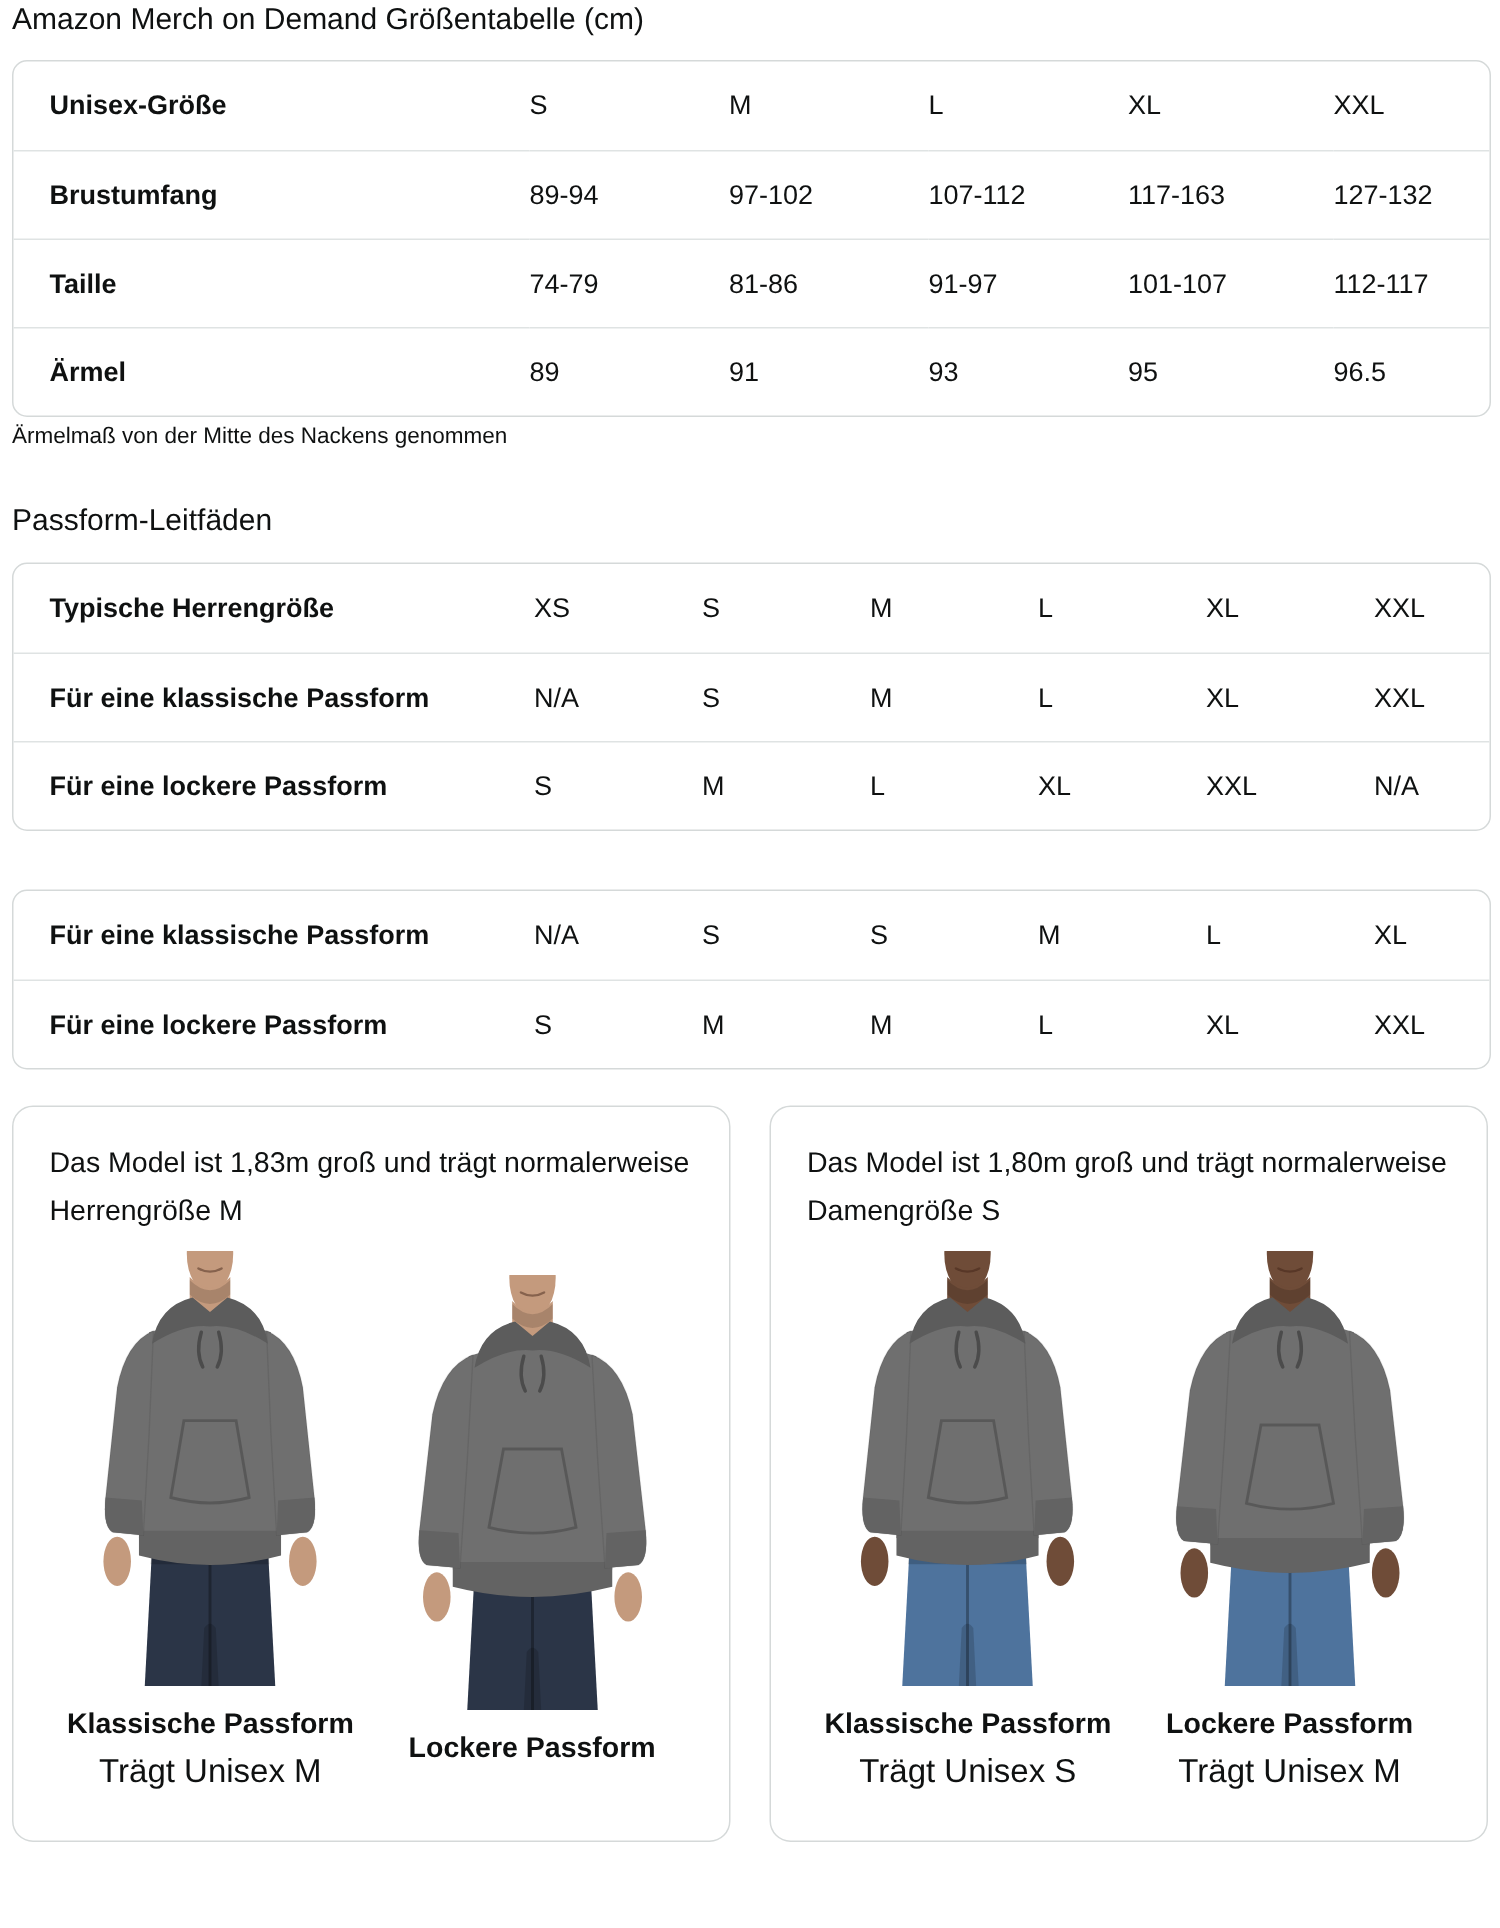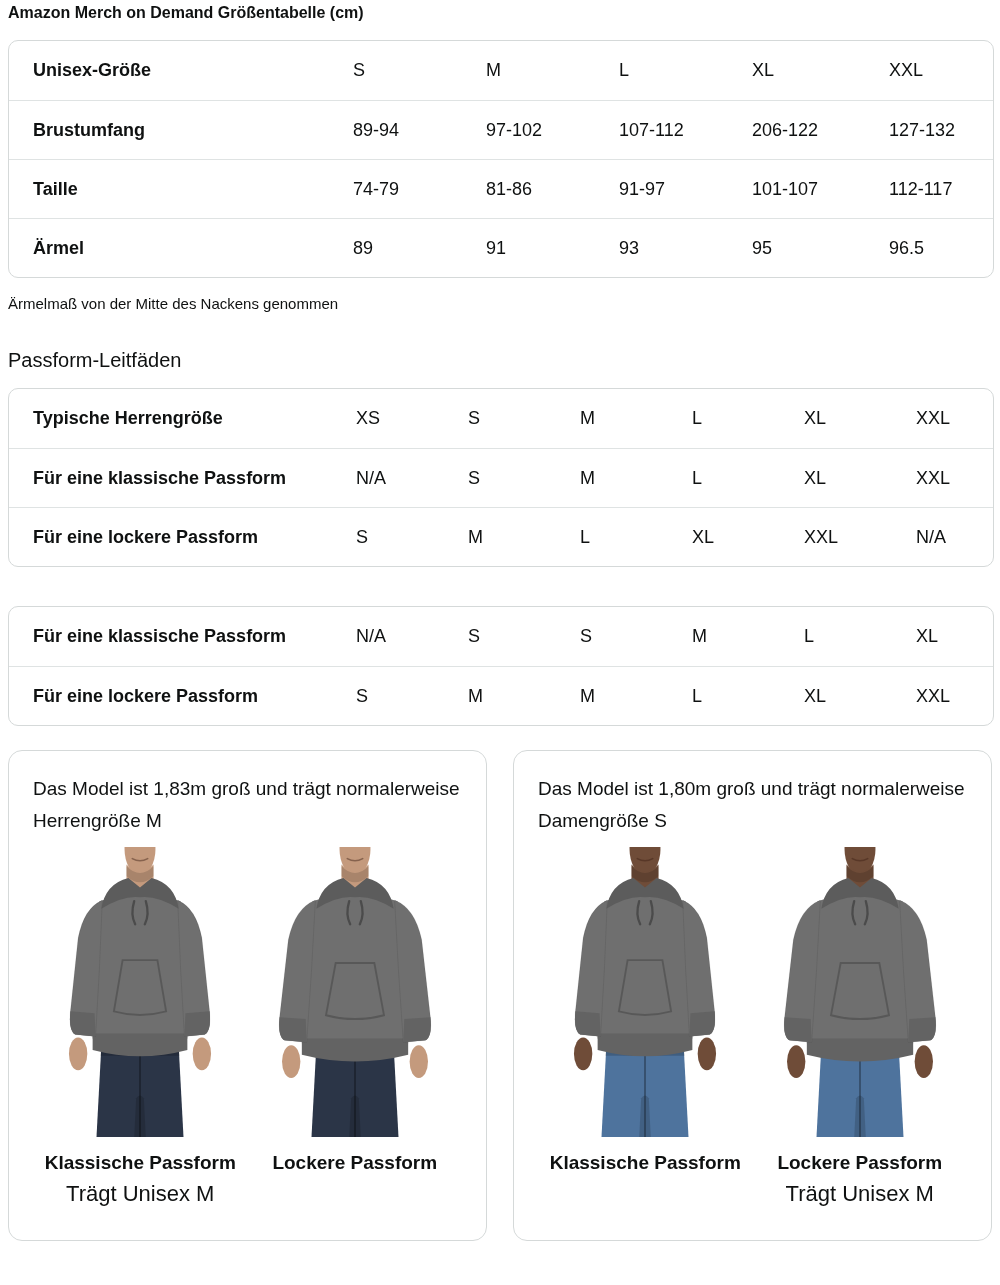"Amazon Merch on Demand Größentabelle" h1.page-title { font-size: 16px -> 20px; font-weight: 700 -> 400 }
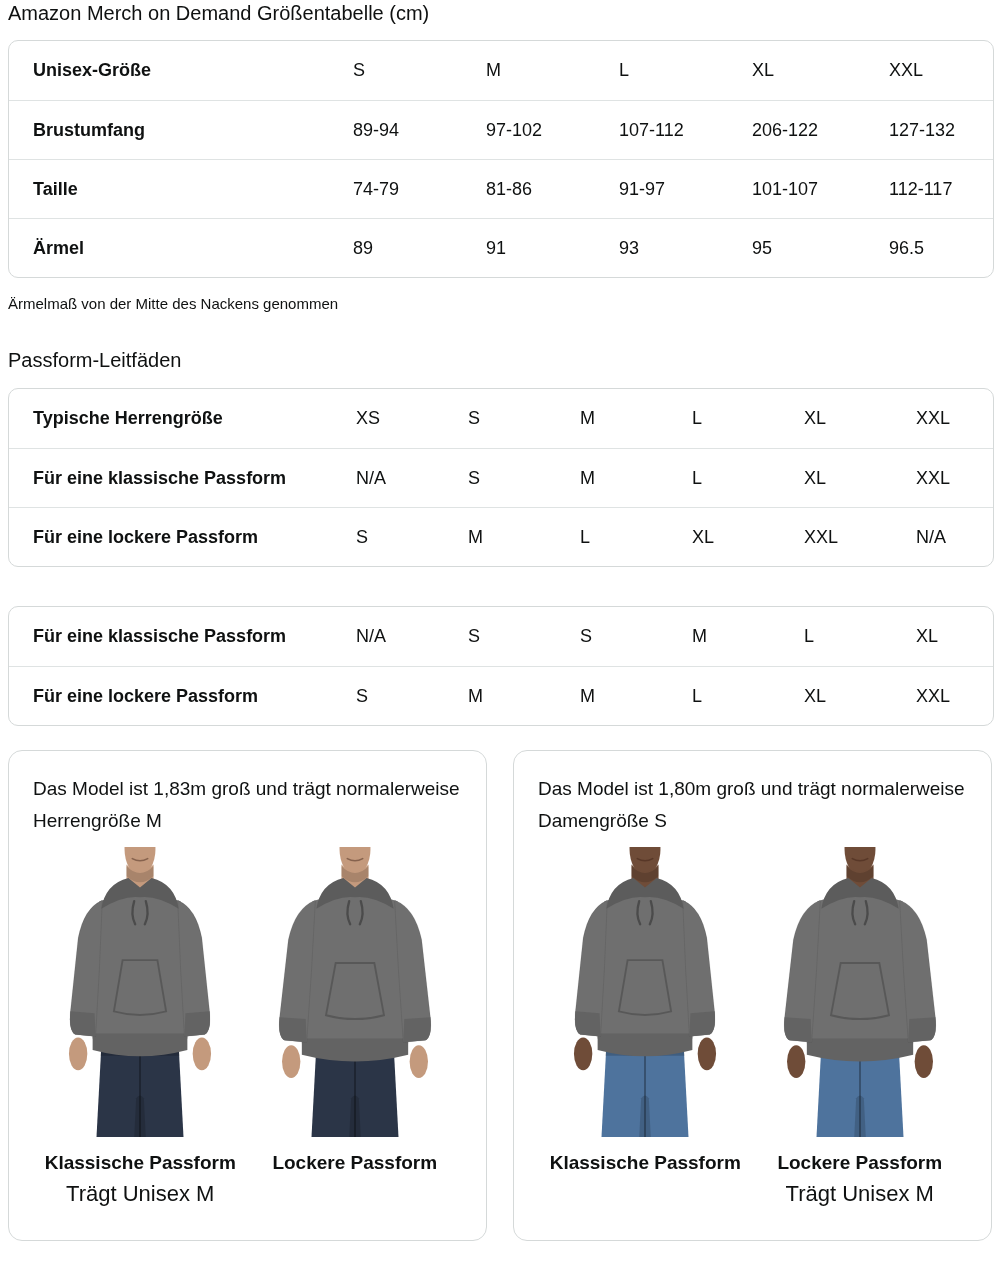"Unisex-Größe" .tbl-unisex { margin-bottom: 17px -> 4px }
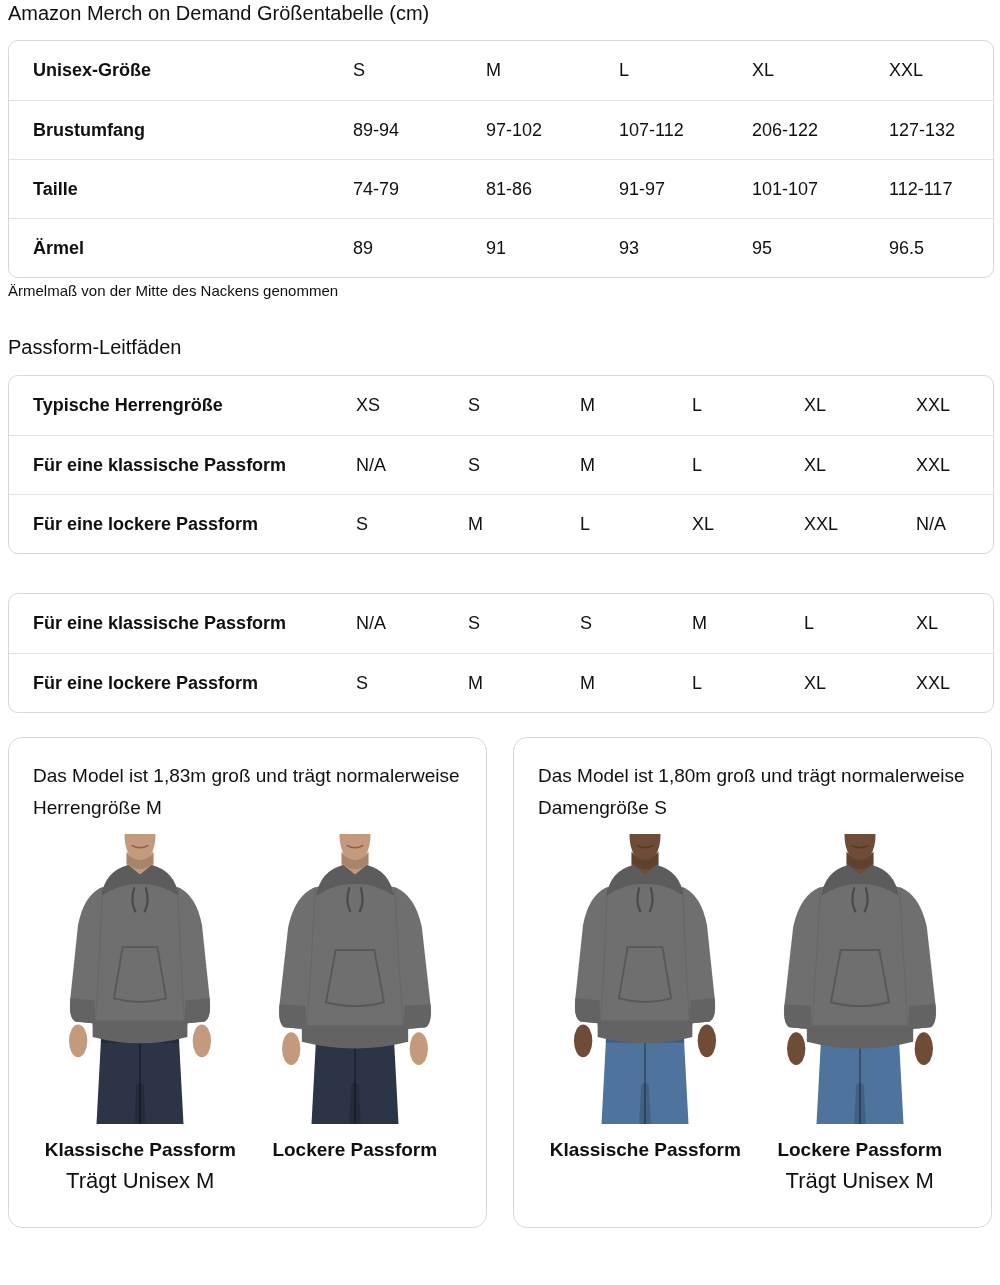"206-122" td { text: 206-122 -> 117-163 }
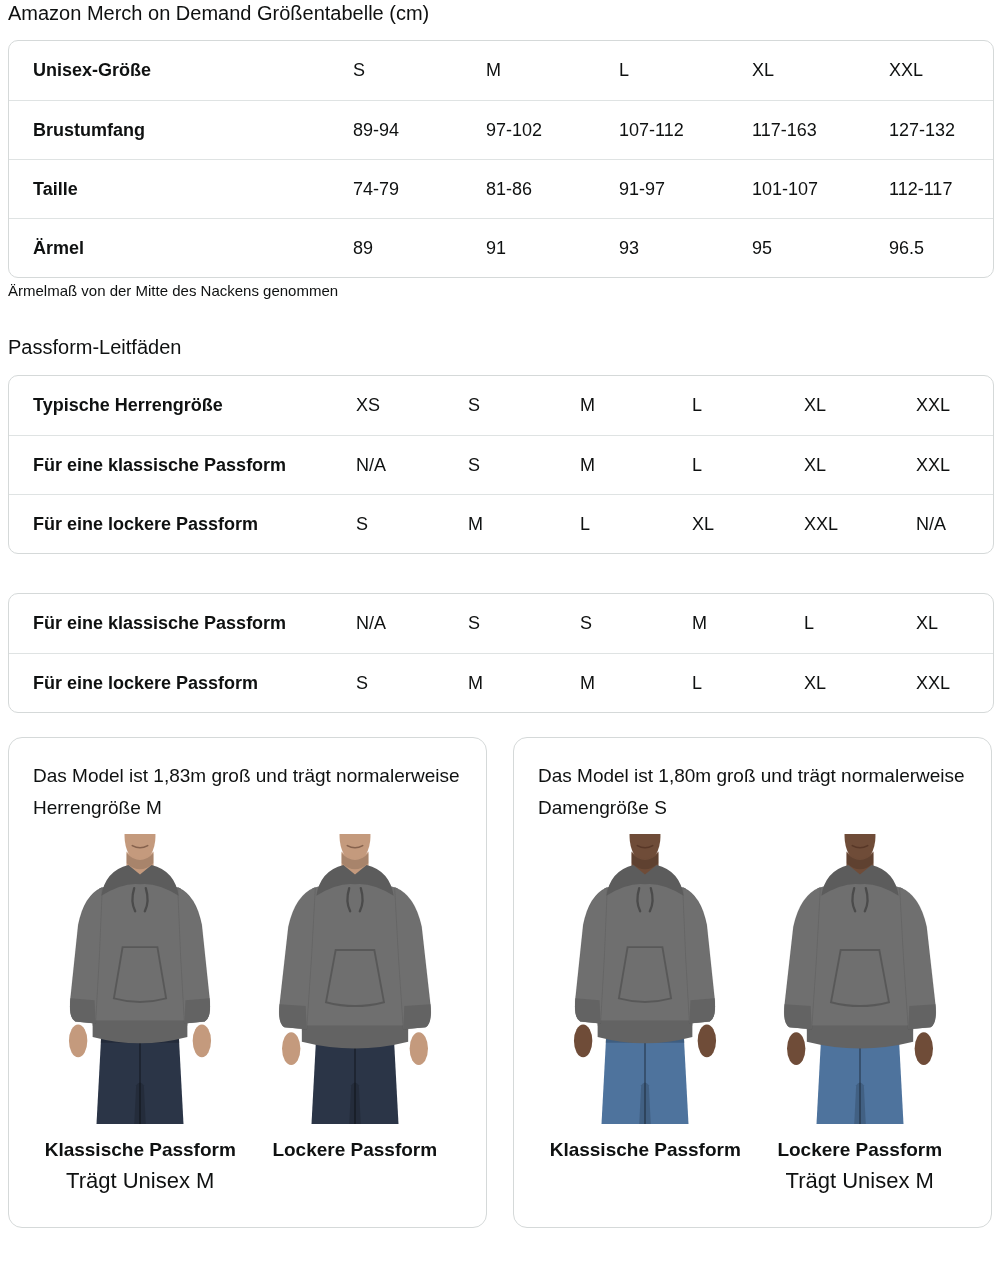"Klassische Passform" .figures { align-items: none -> center }
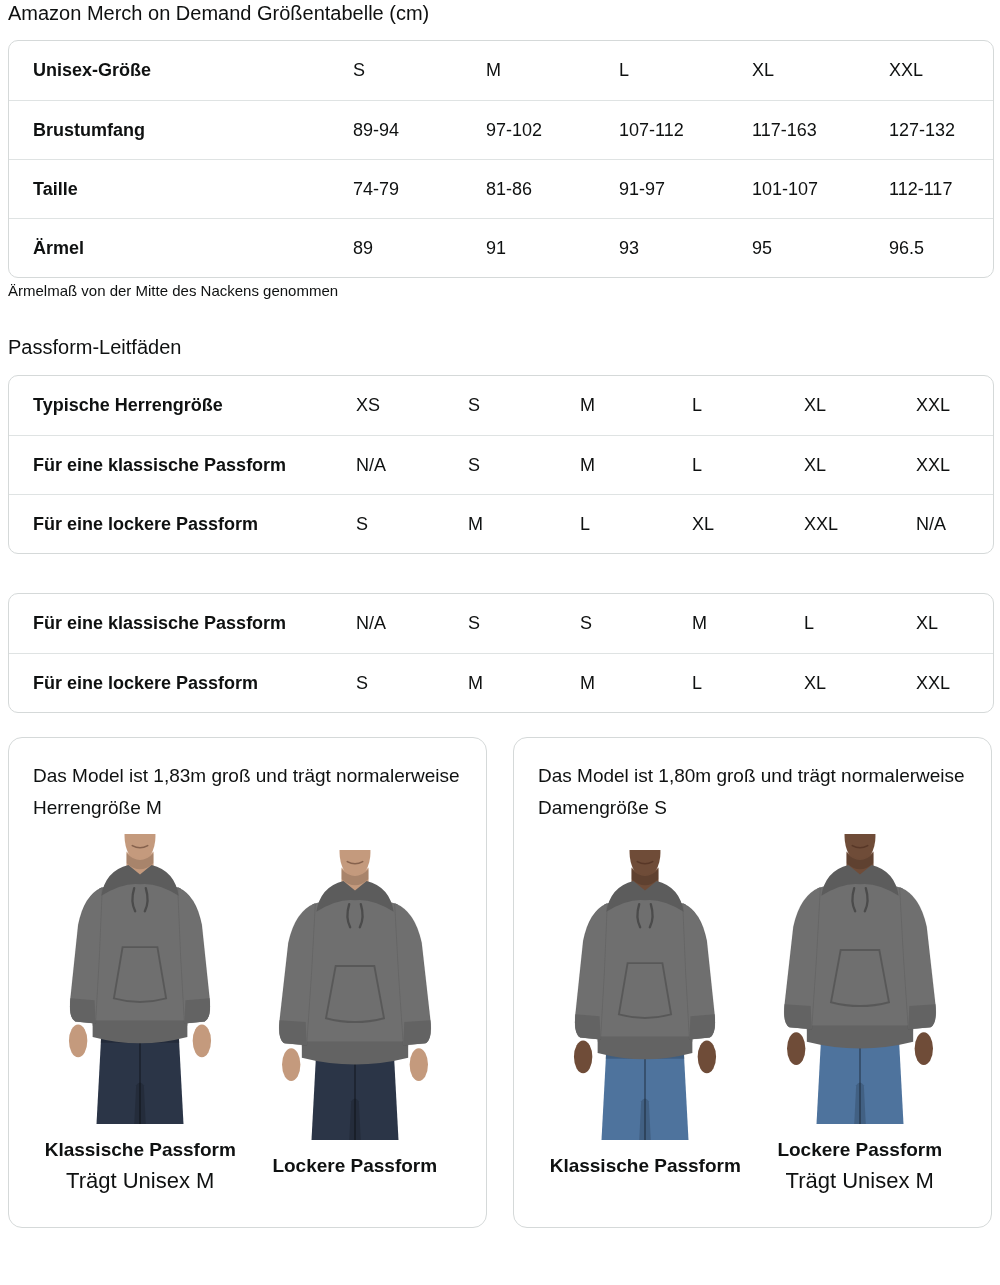"Trägt Unisex S" div.size { html: none -> <div>Trägt Unisex S</div> }
